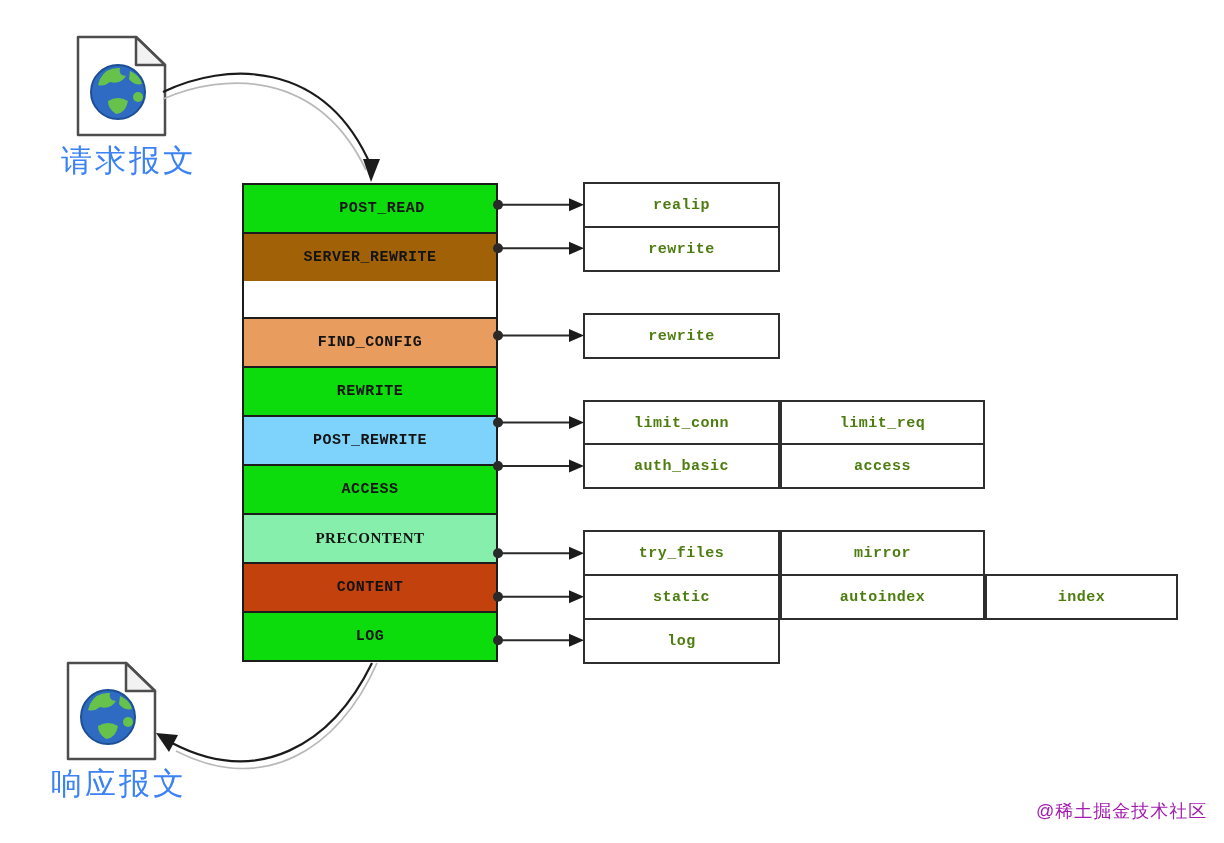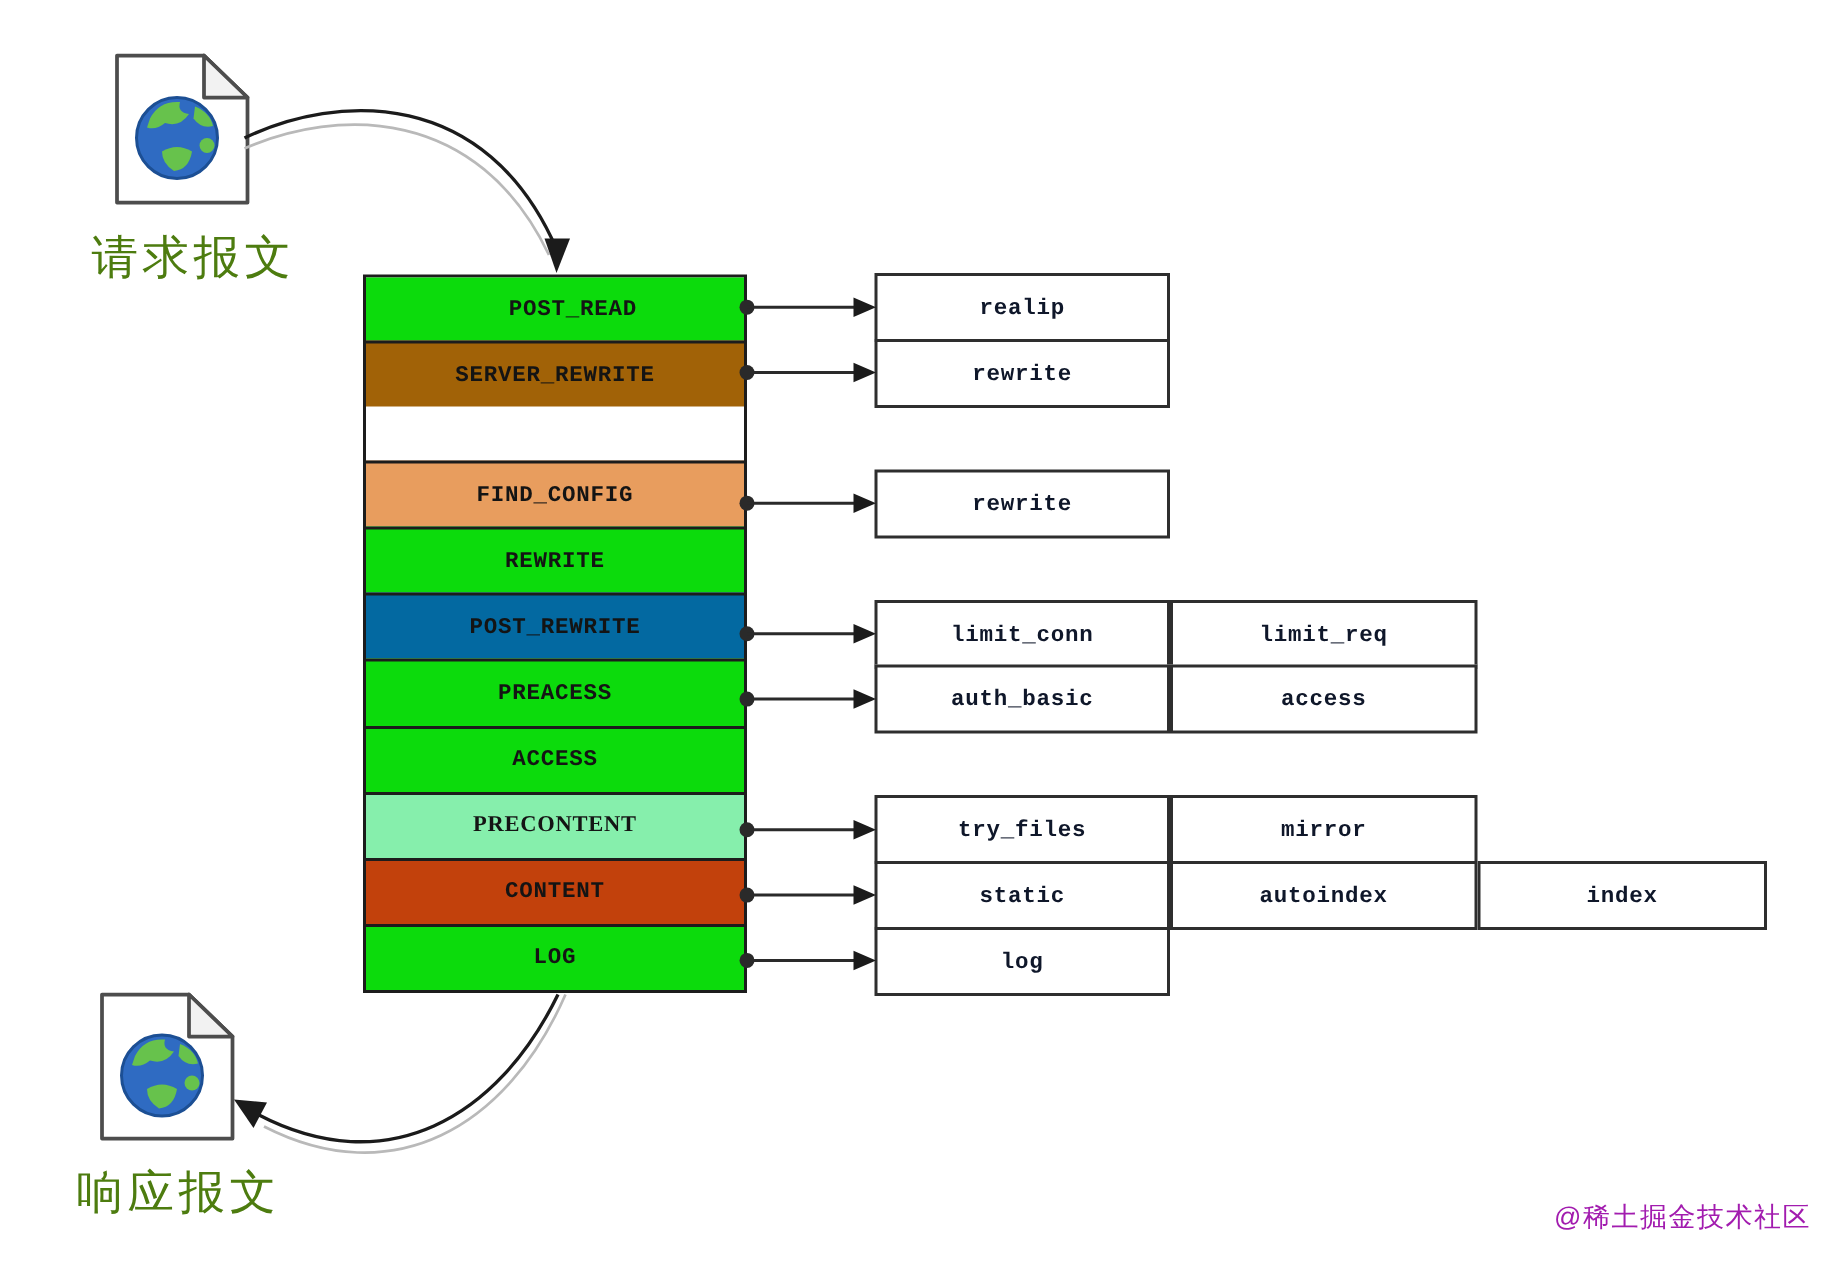"请求报文" .doc-label { color: #4d7c0f -> #3b82f6; margin-top: 11px -> none }
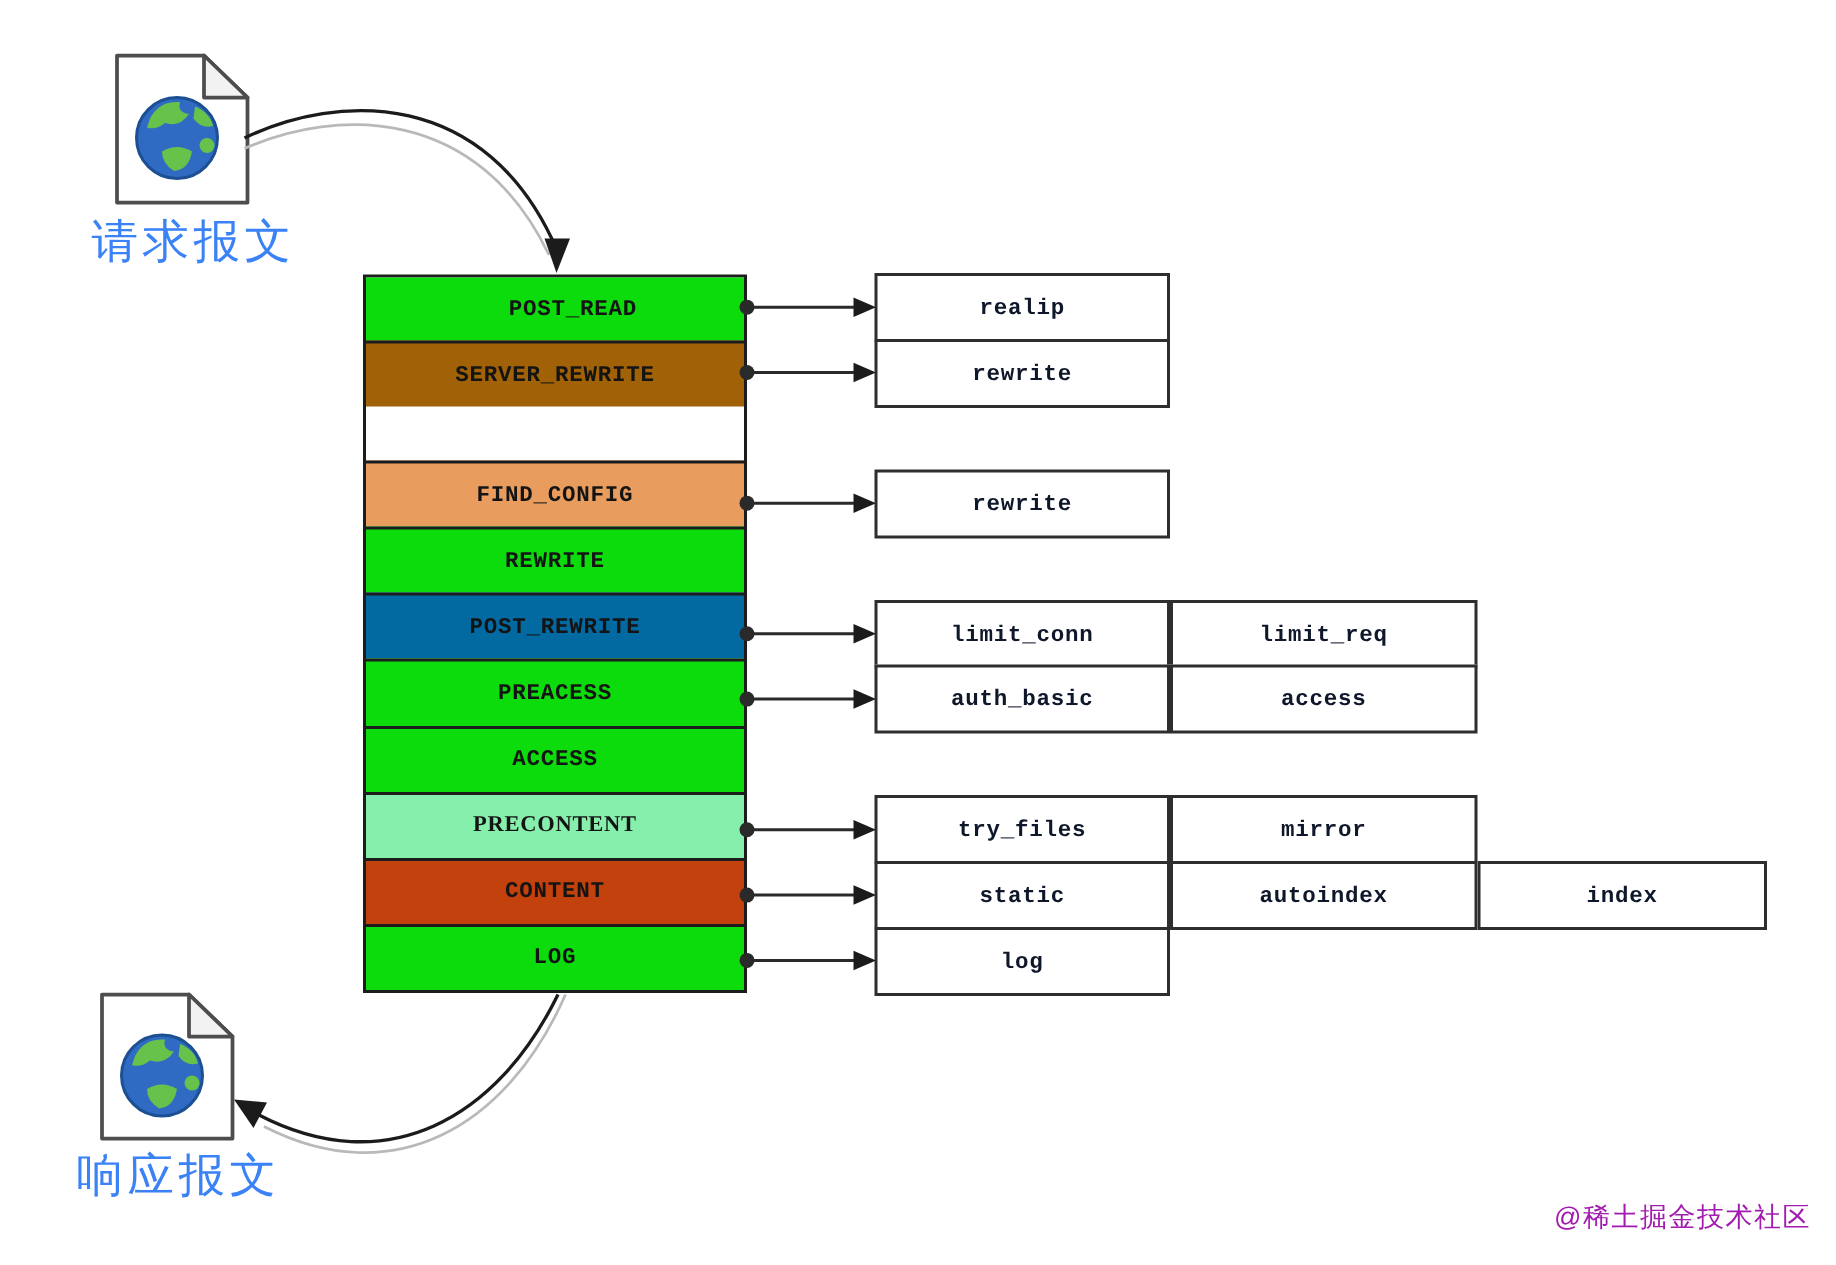"realip" .module-box { color: #0f172a -> #4d7c0f }
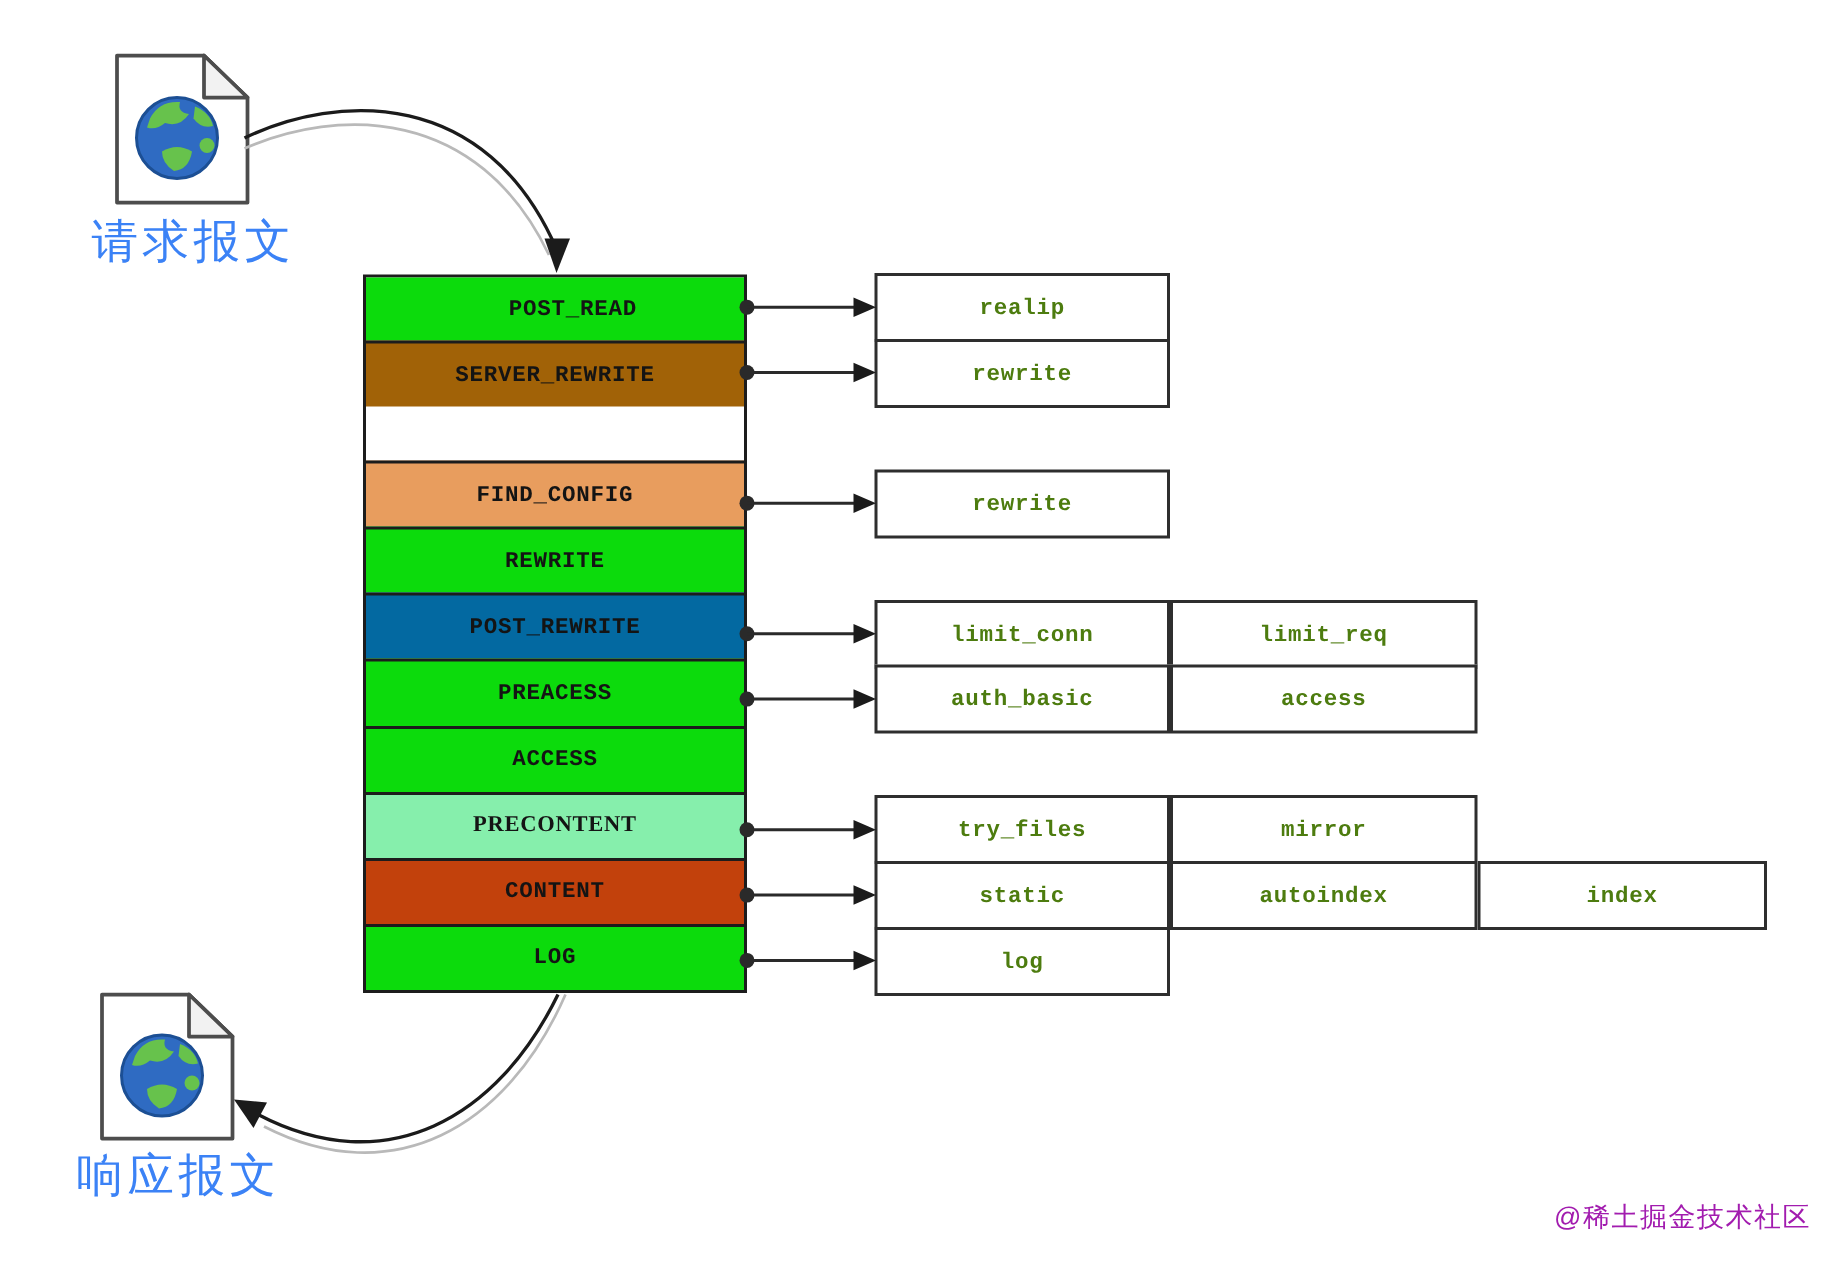"POST_REWRITE" div.phase-row { background: #0369a1 -> #7dd3fc }
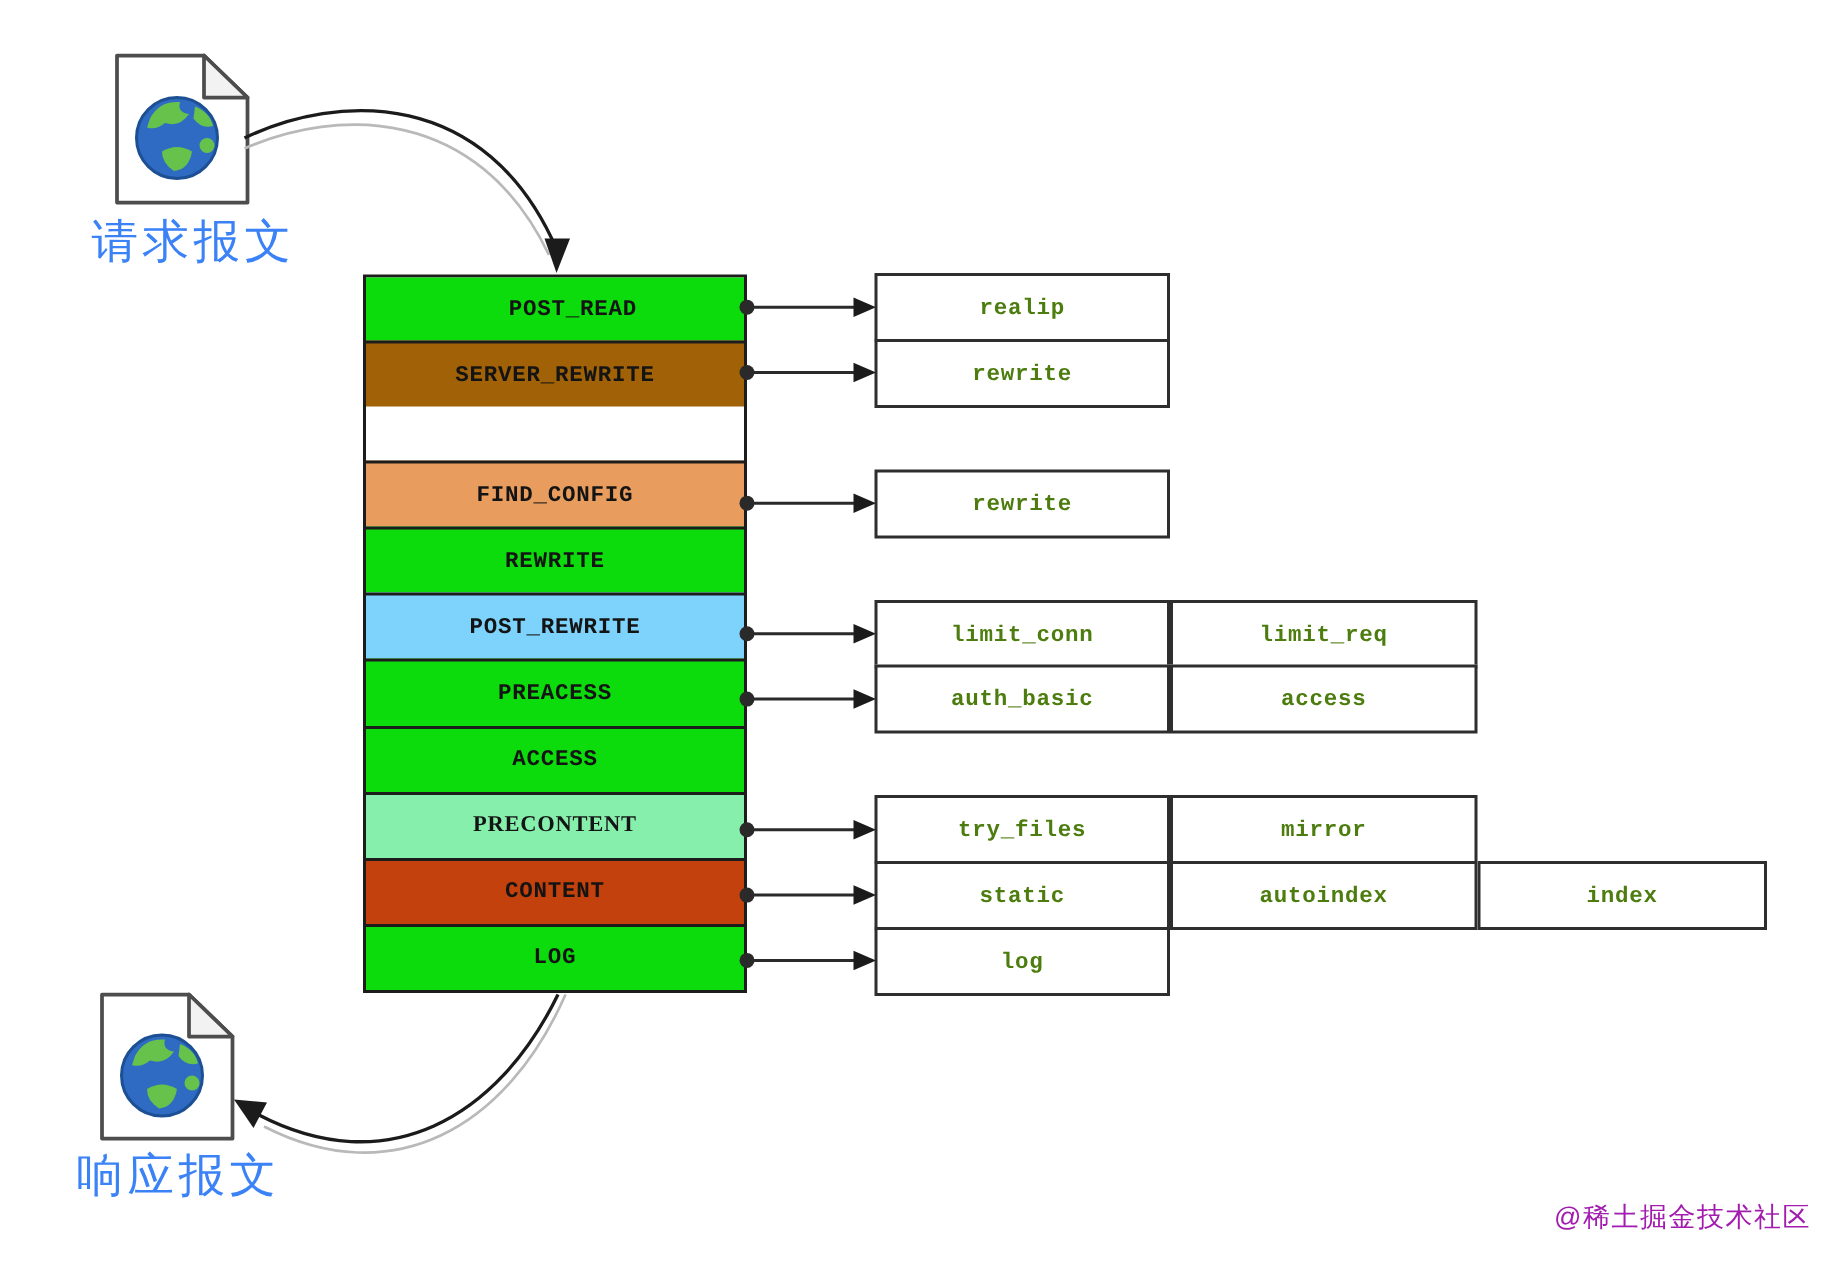"PREACESS" div.phase-row { html: <div>PREACESS</div> -> none }
